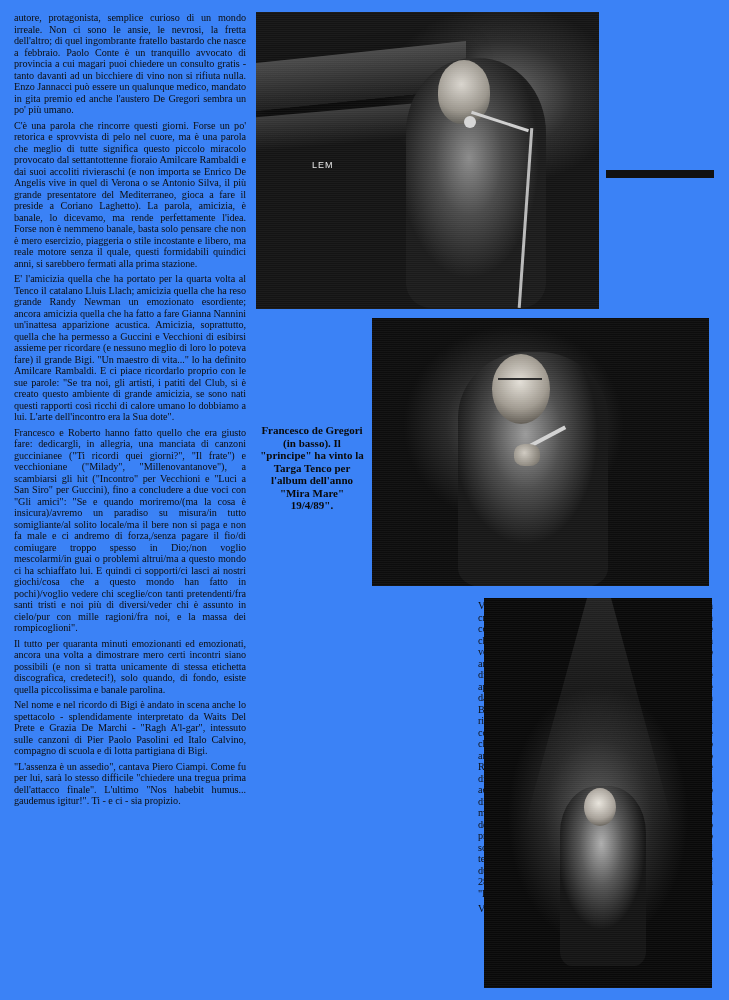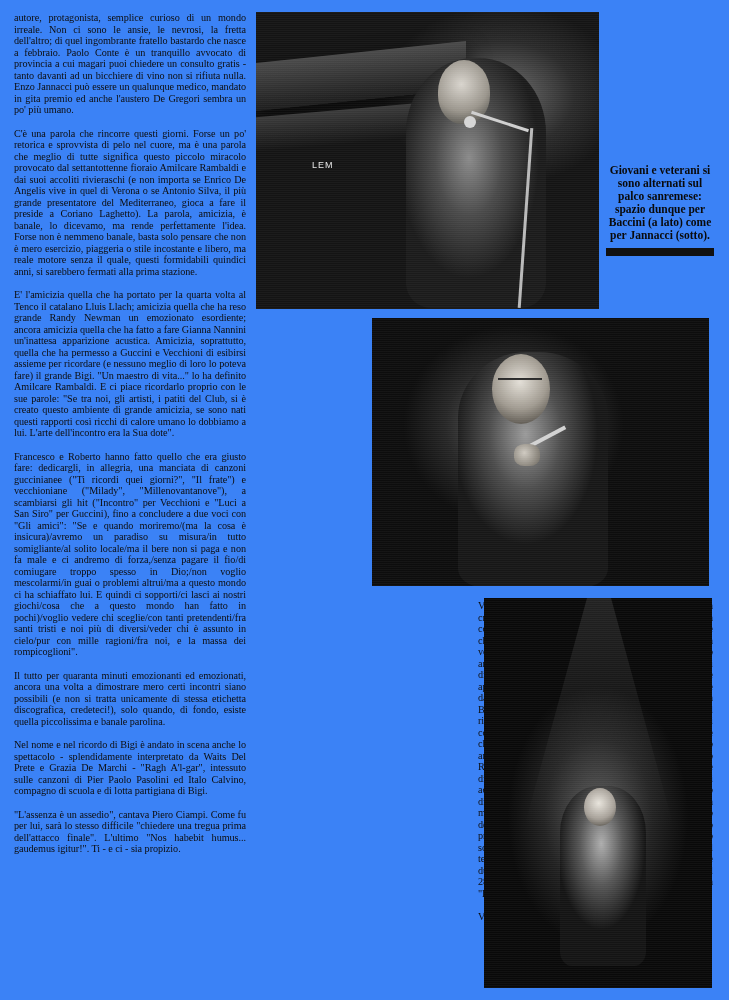"C'è una parola che rincorre" .col p + p { margin-top: 12px -> 4px }
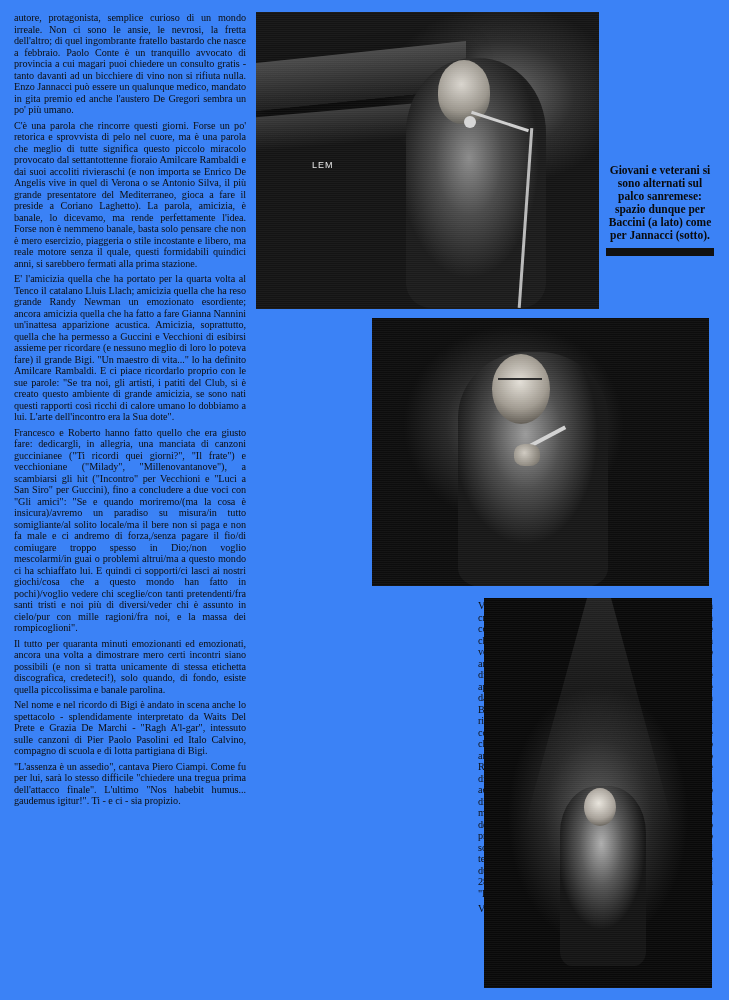"Giovani e veterani si sono" div { html: <div>Giovani e veterani si sono alternati sul palco sanremese: spazio dunque per Baccini (a lato) come per Jannacci (sotto).</div> -> none }
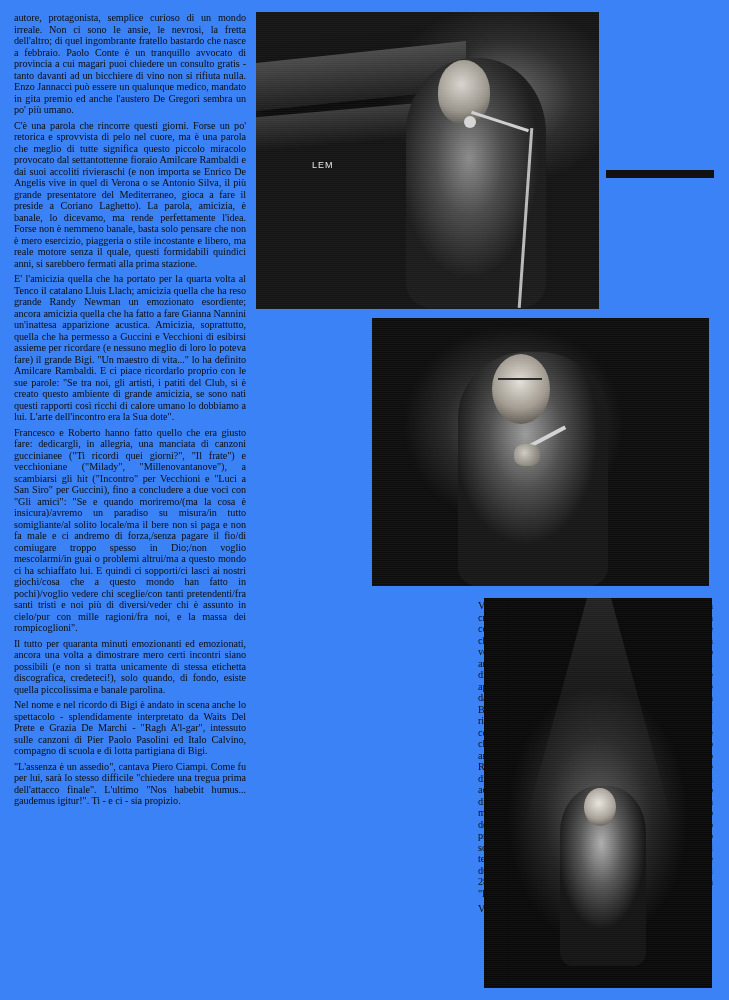"Francesco de Gregori (in basso)." div.caption { html: none -> <div> <div>Francesco de Gregori (in basso). Il "principe" ha vinto la Targa Tenco per l'album dell'anno "Mira Mare" 19/4/89".</div> </div> }
